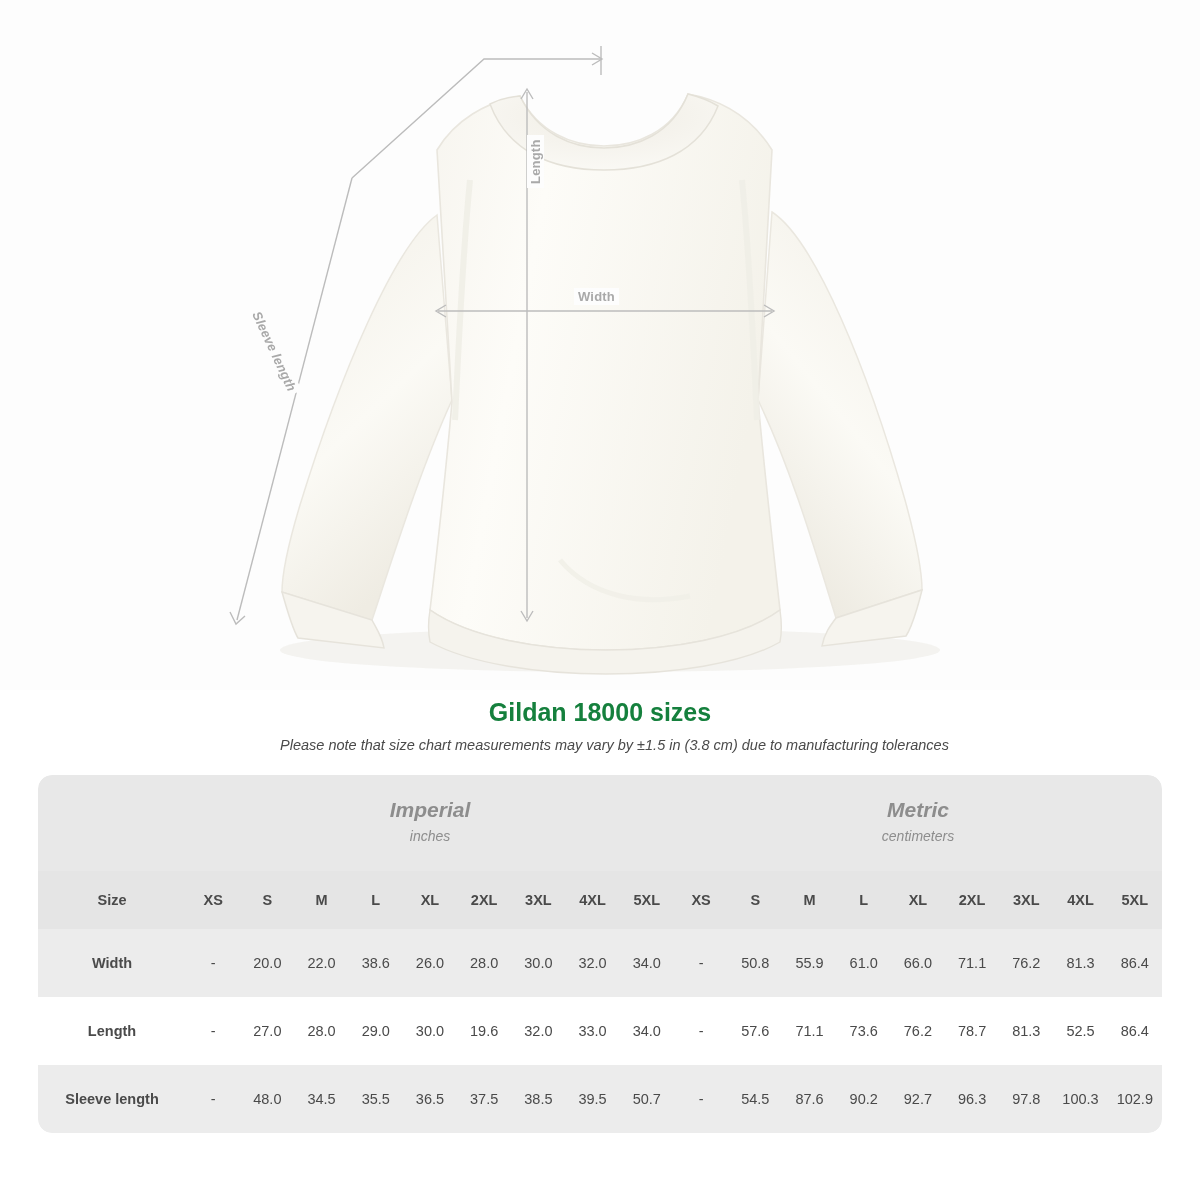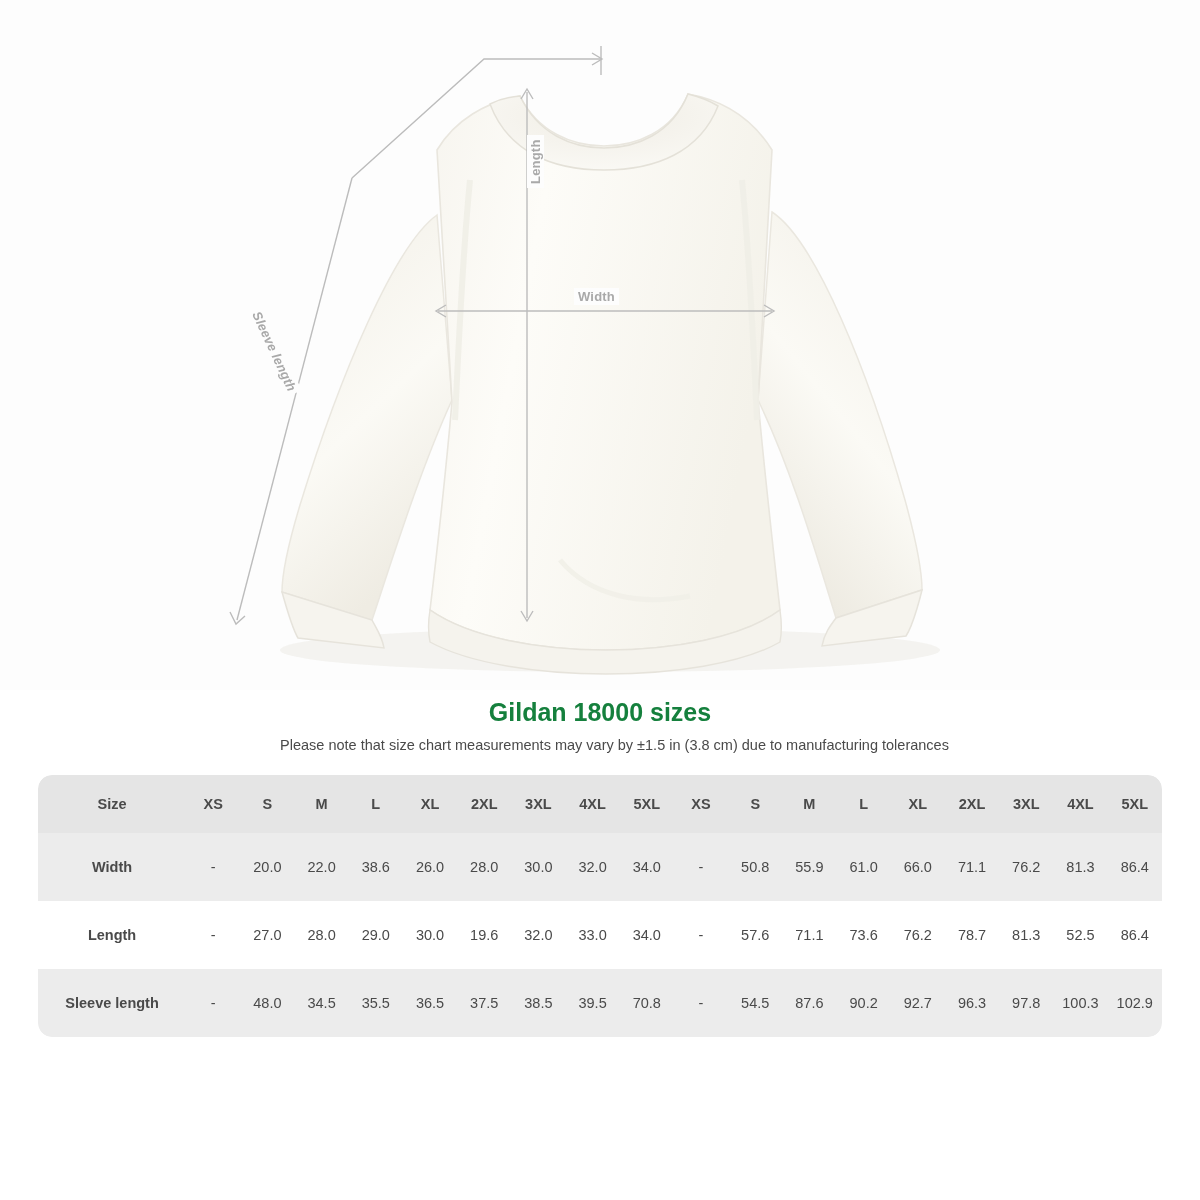"Please note that size chart" .subtitle { font-style: none -> italic }
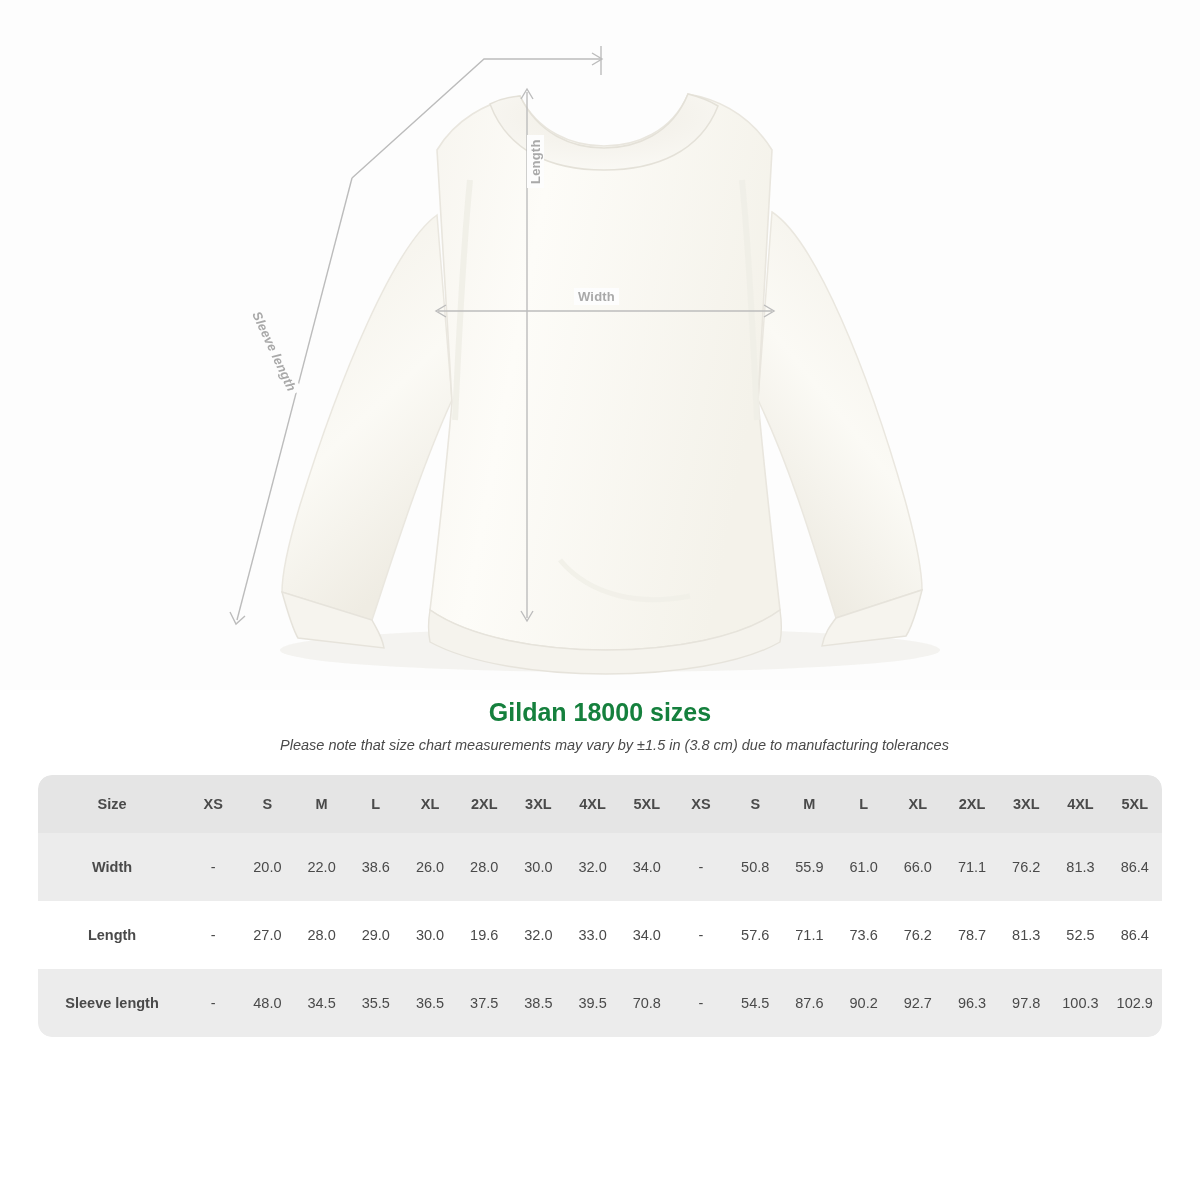"Imperial" tr.unit-row { html: none -> <tr> <td></td> <td> <div>Imperial</div> <div>inches</div> </td> <td> <div>Metric</div> <div>centimeters</div> </td> </tr> }
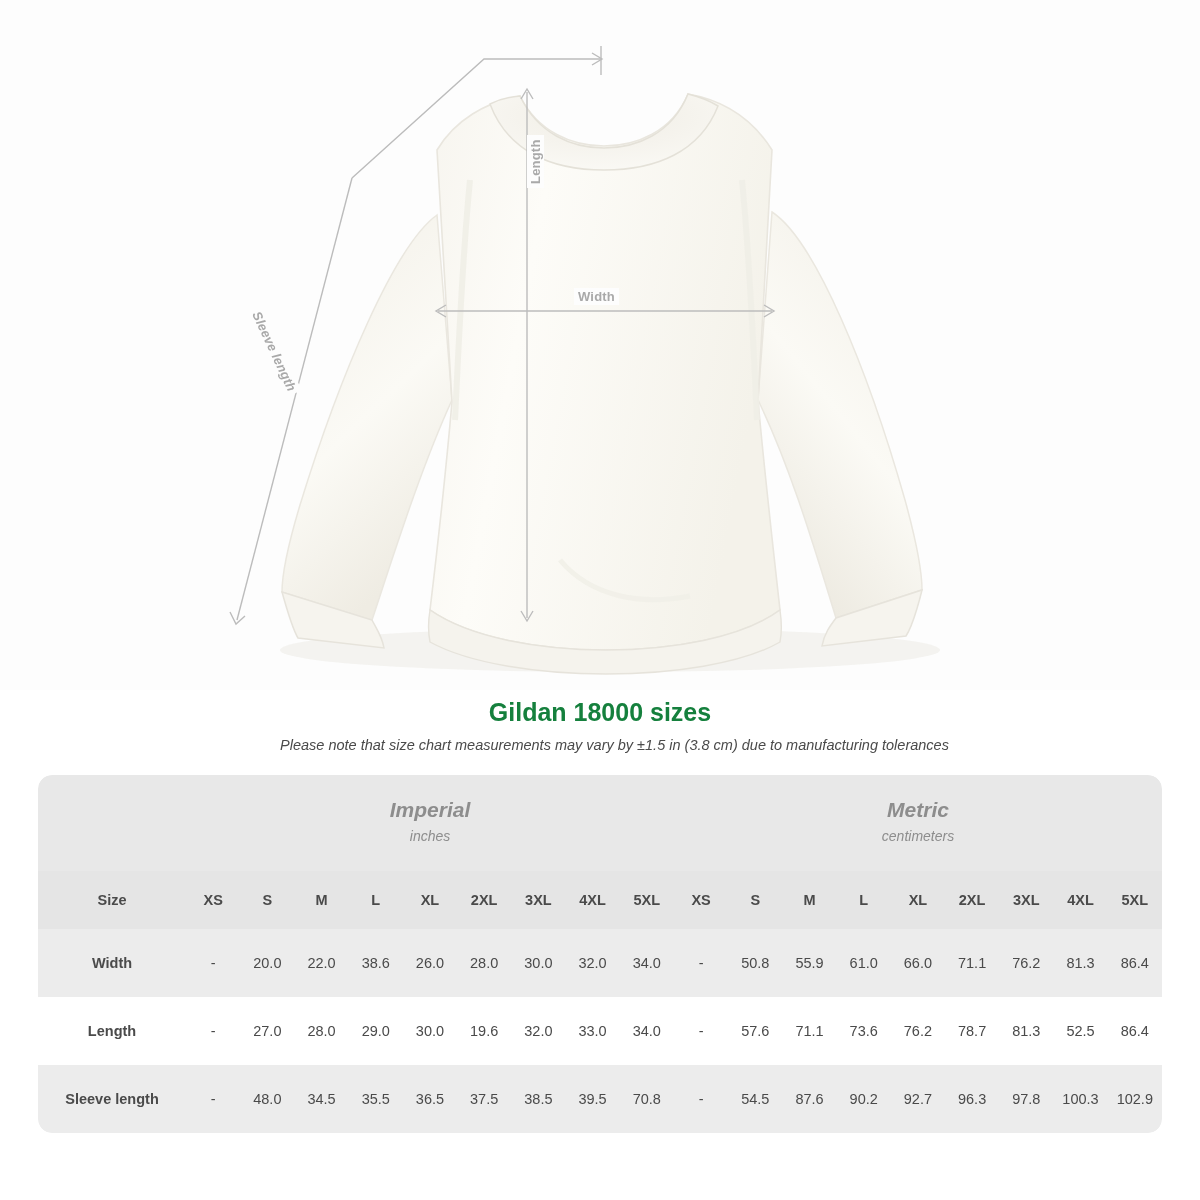"70.8" td { text: 70.8 -> 50.7 }
